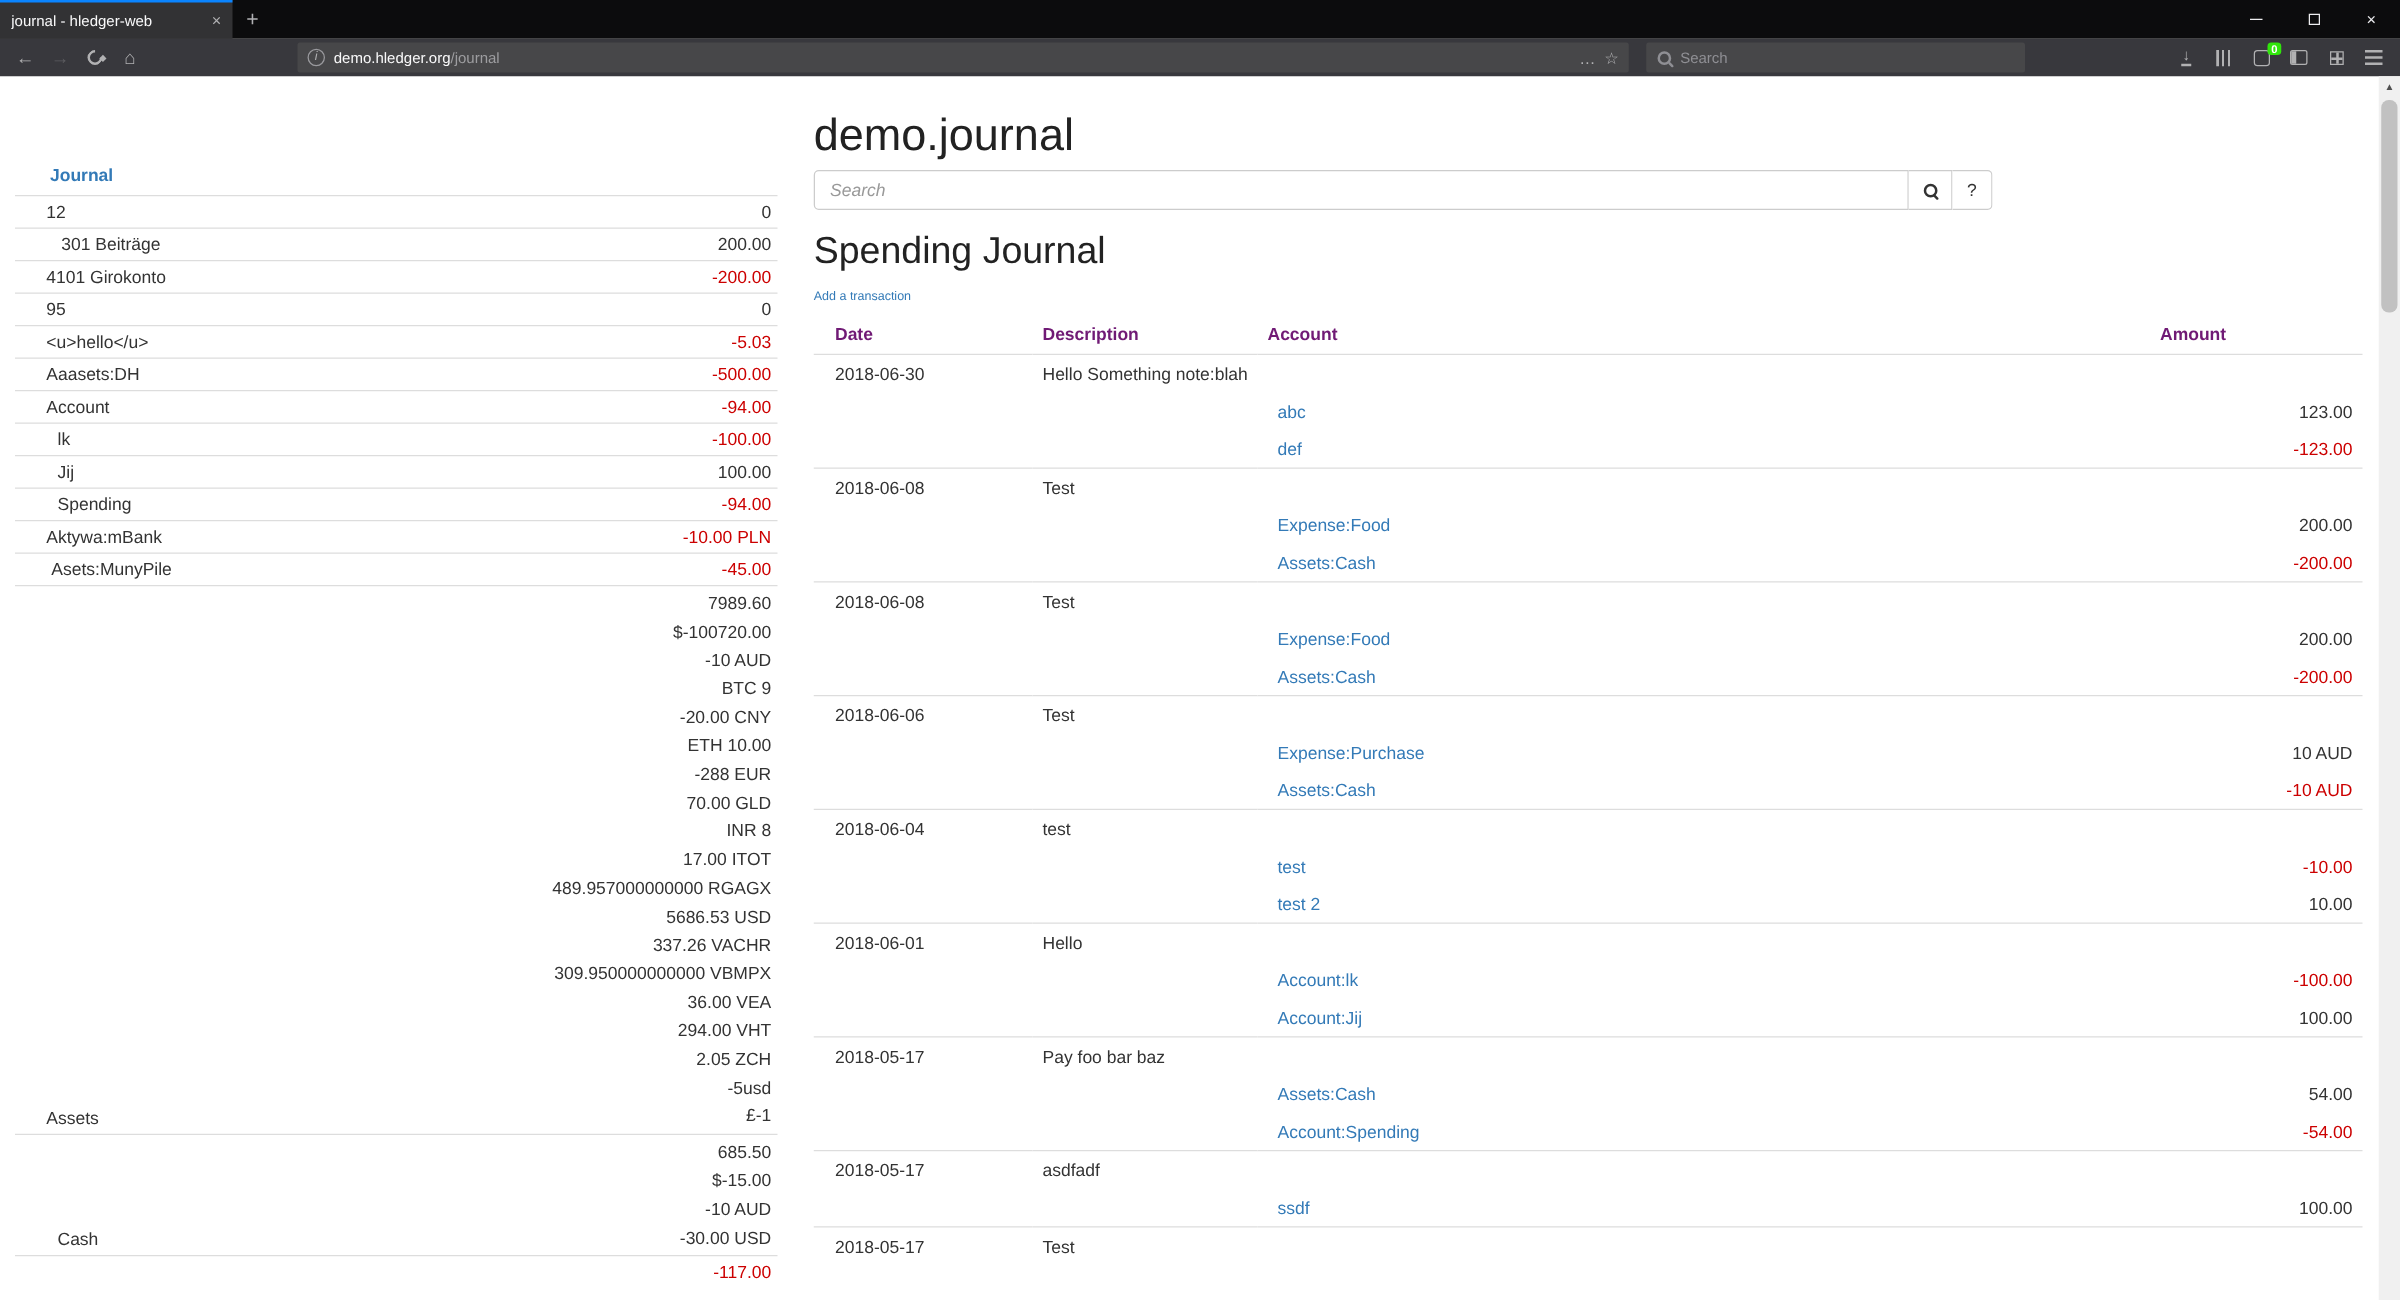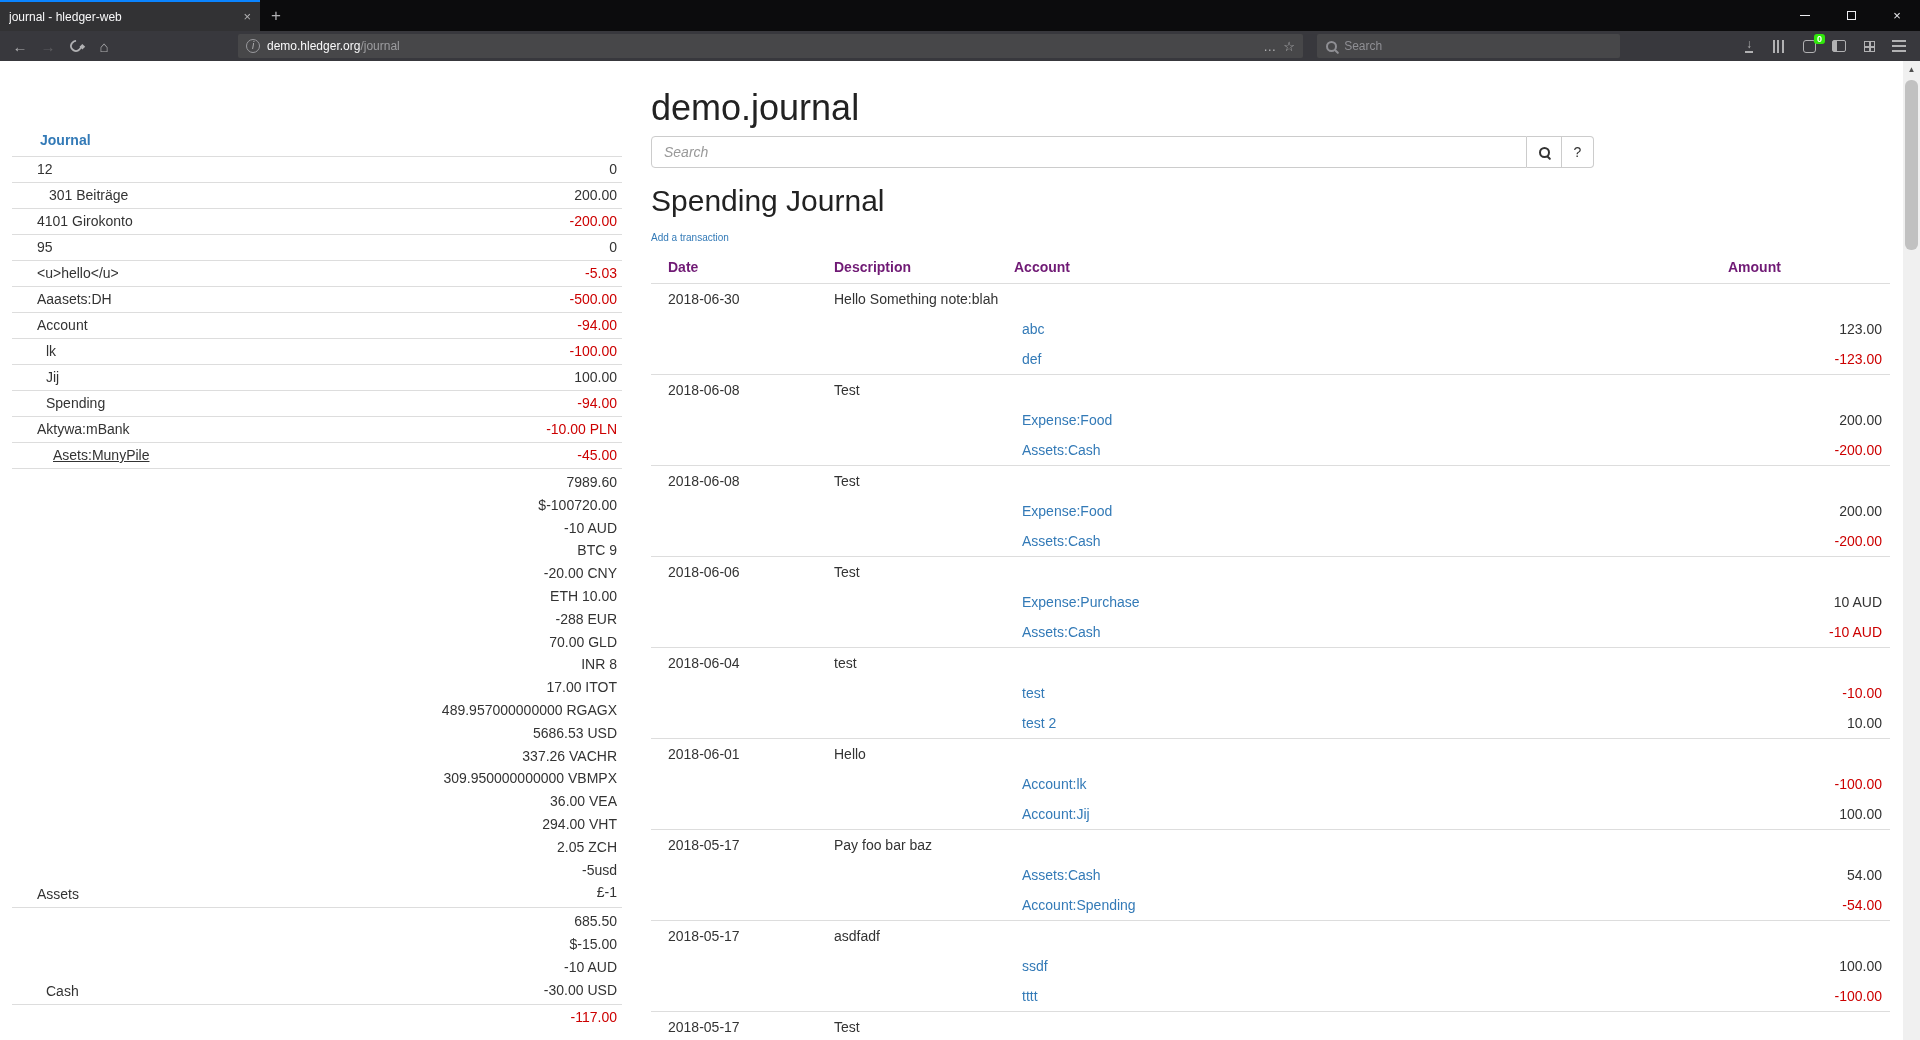"journal - hledger-web" .tab { width: 260px -> 186px }
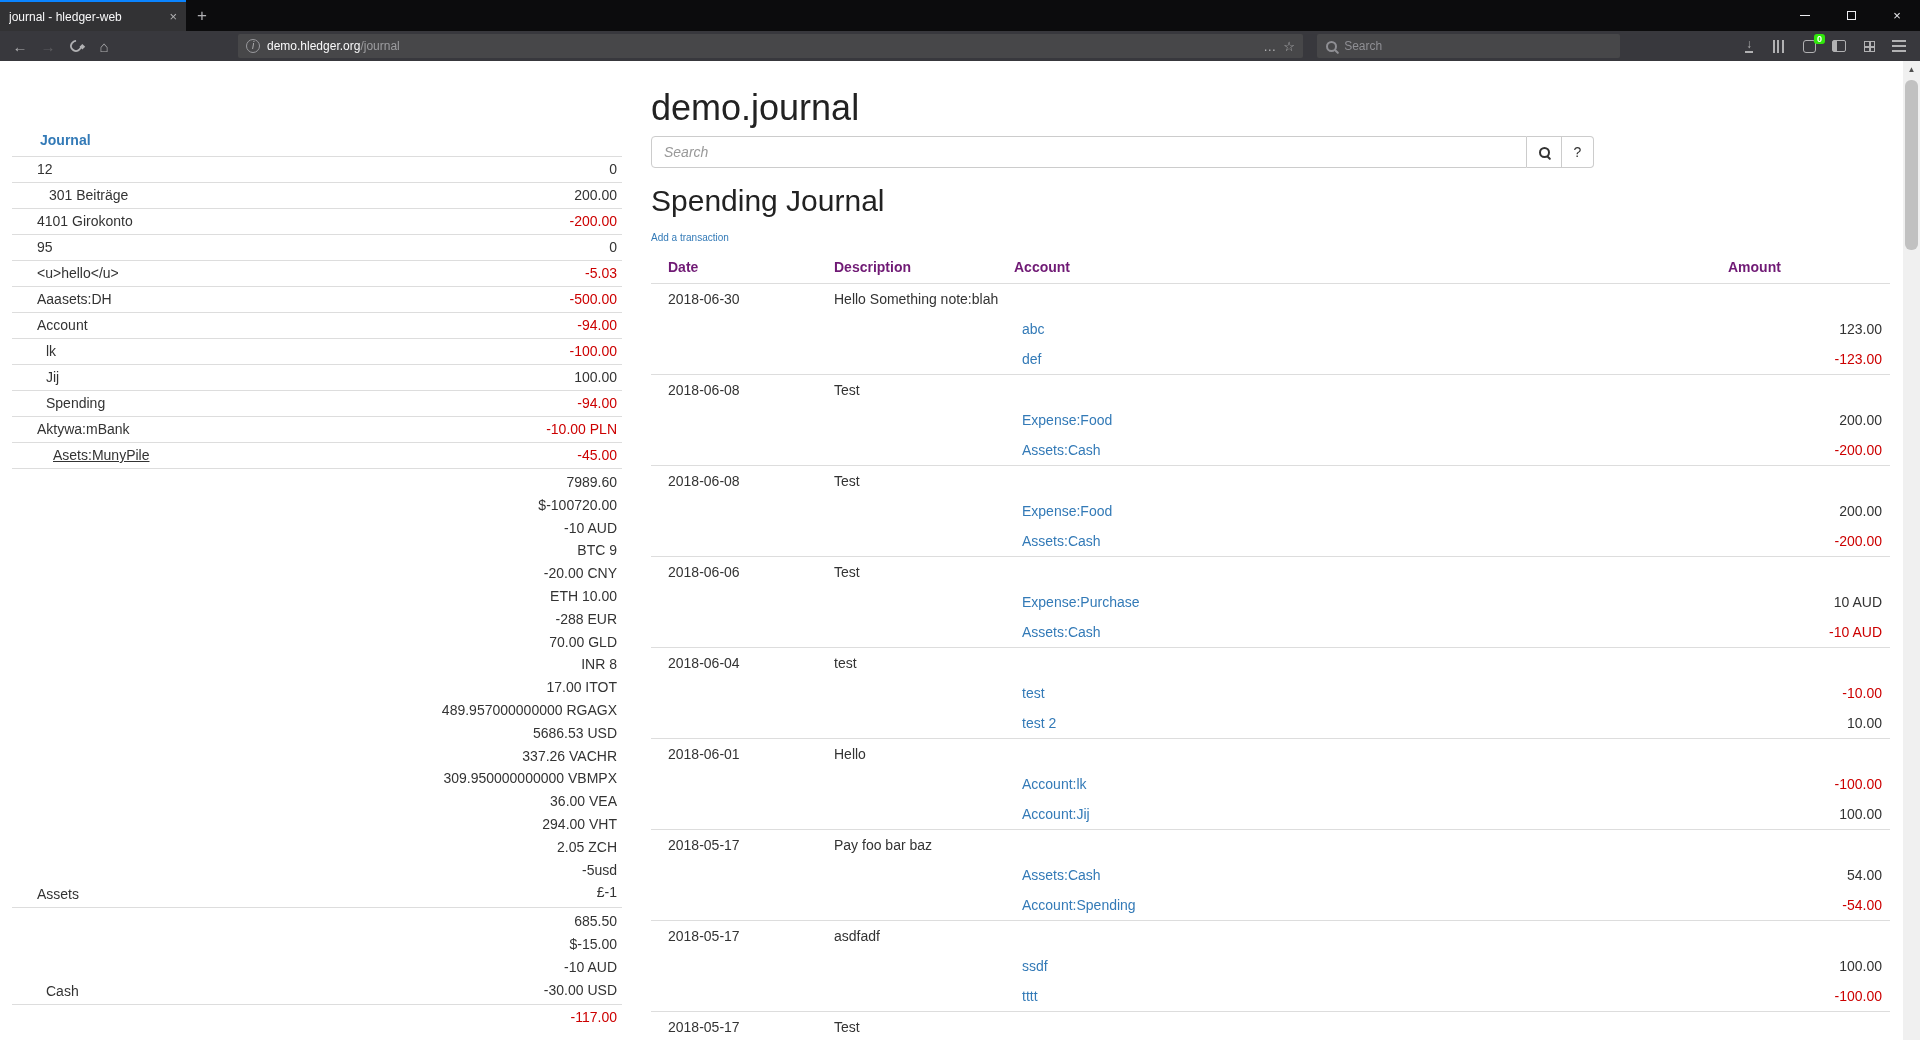"Asets:MunyPile" a.sb-name { margin-left: 16px -> 4px; text-decoration: underline -> none }
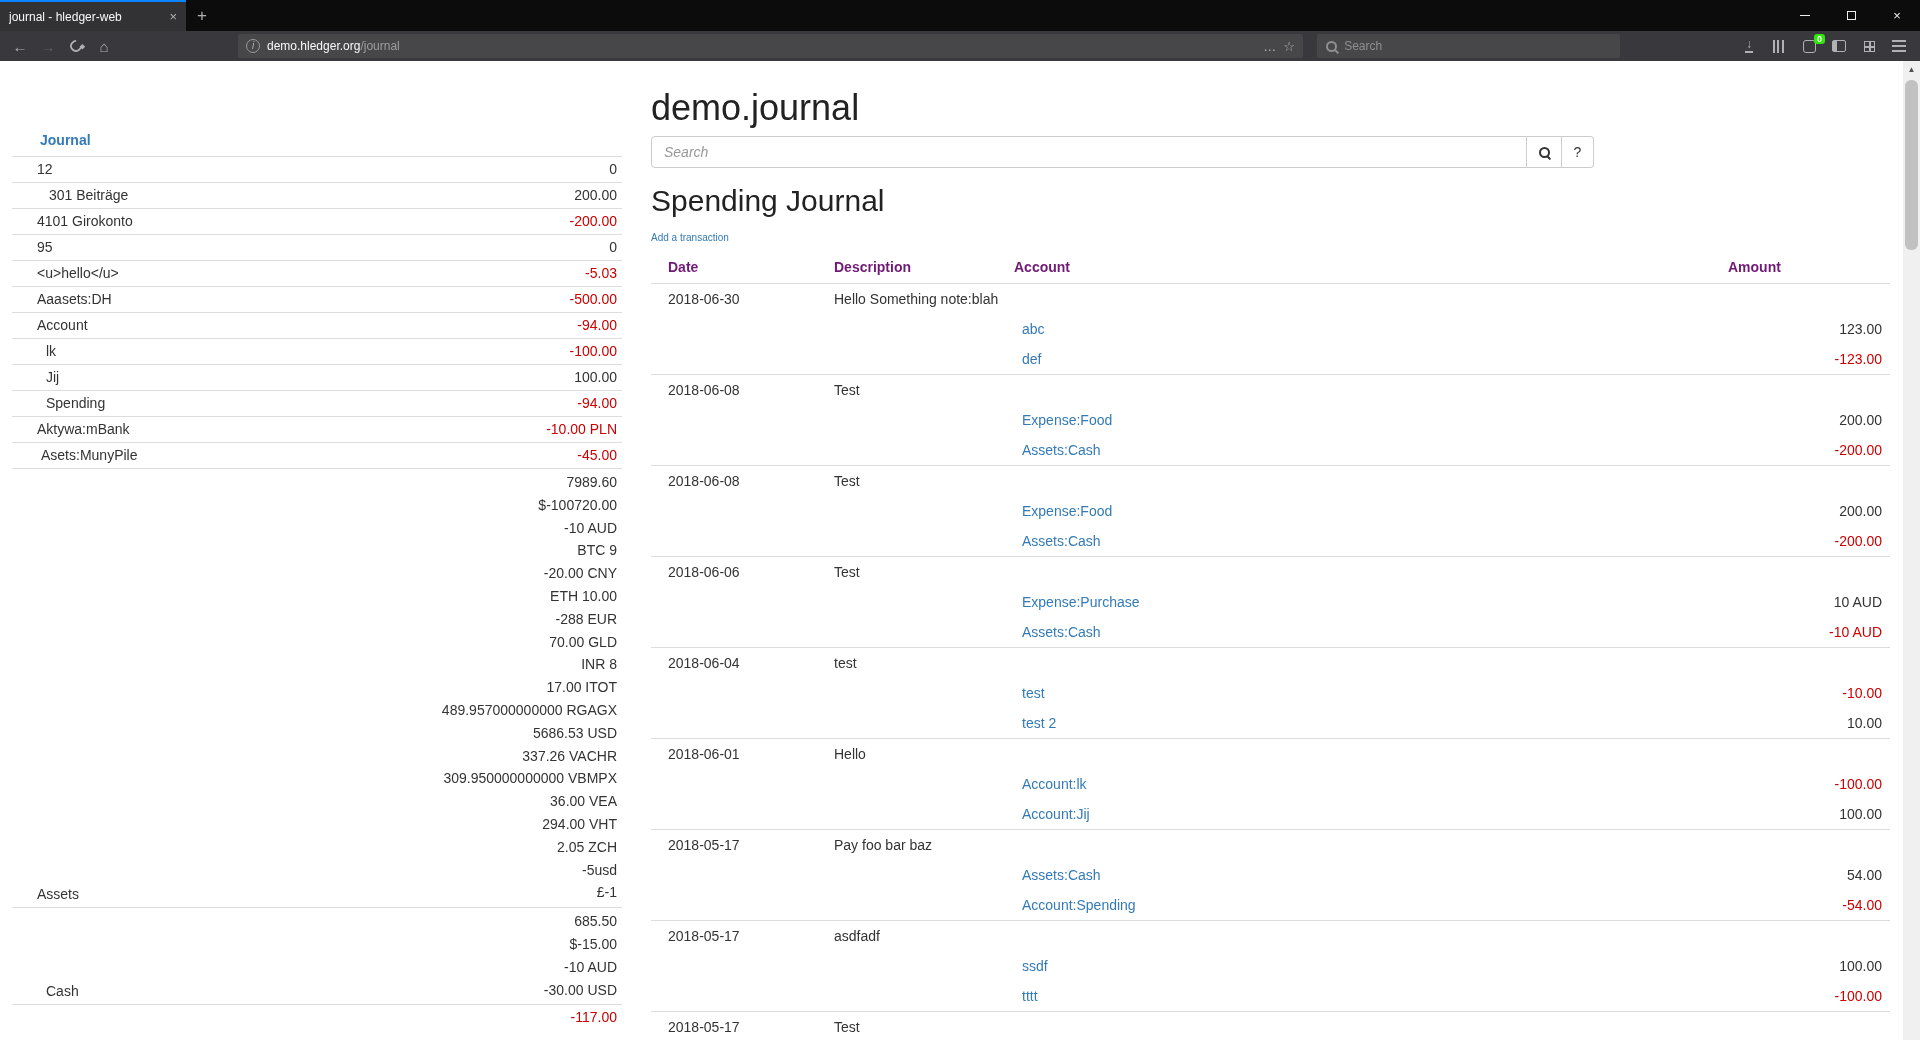"tttt" tr.posting { html: <tr> <td></td> <td><a>tttt</a></td> <td>-100.00</td> </tr> -> none }
